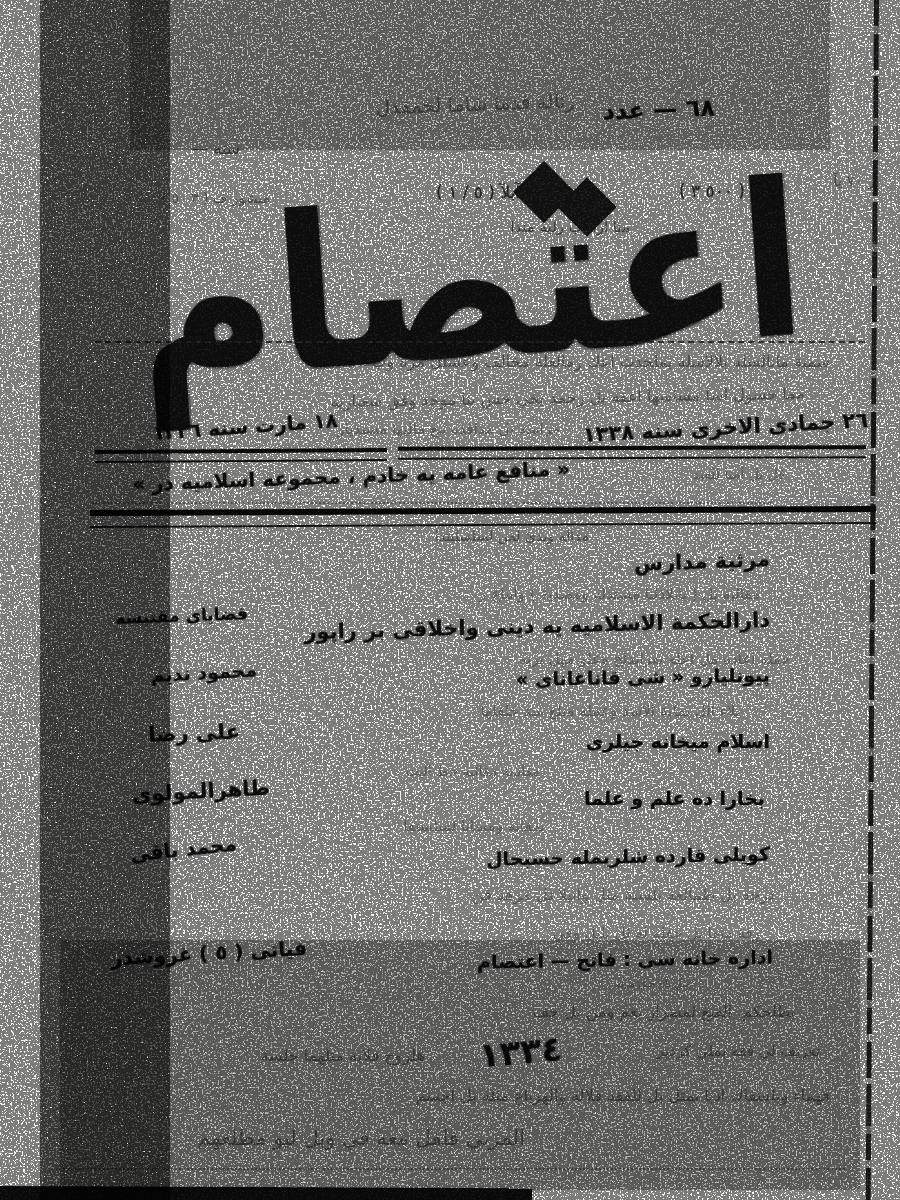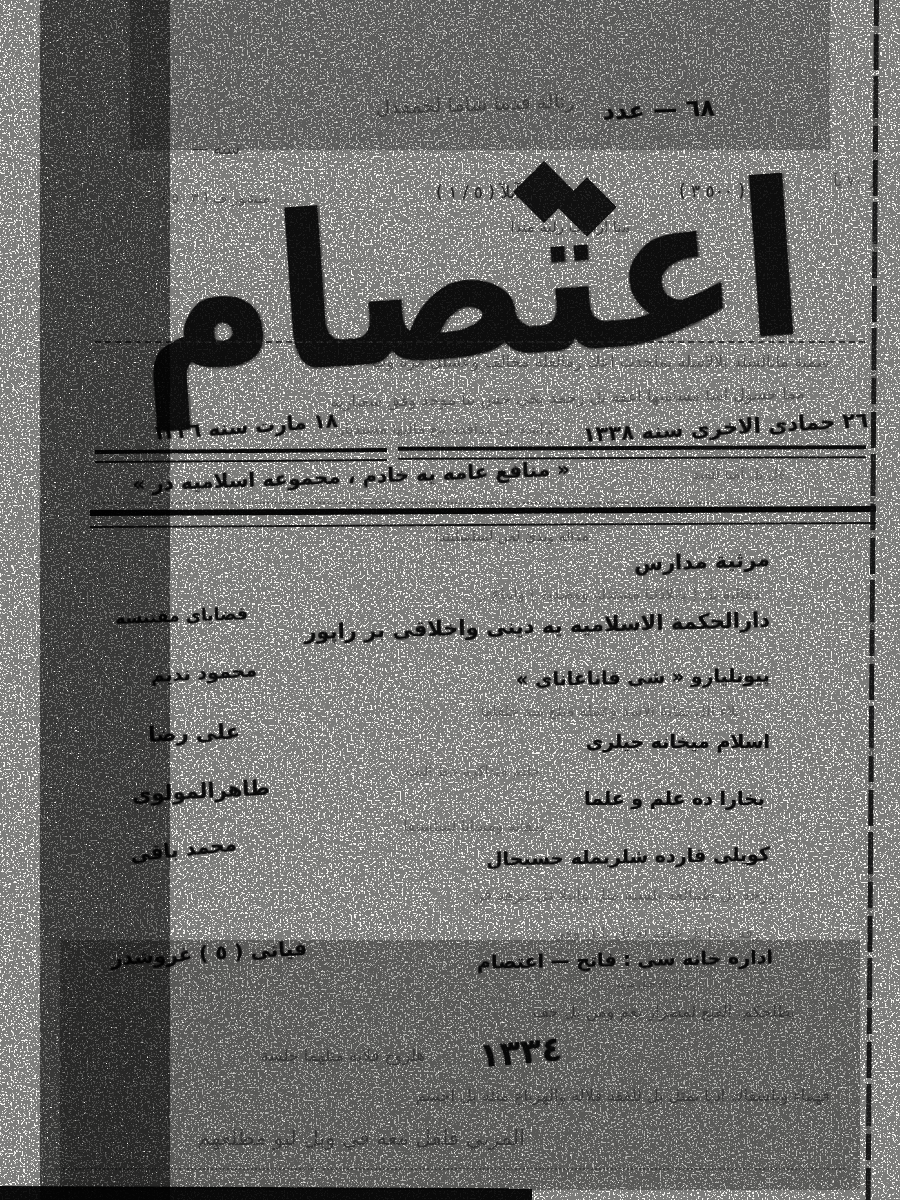"حفله اعاده مل اعله بعرابذلج" div.abs { html: none -> <div>حفله اعاده مل اعله بعرابذلج وعلو مهل بريه</div> }
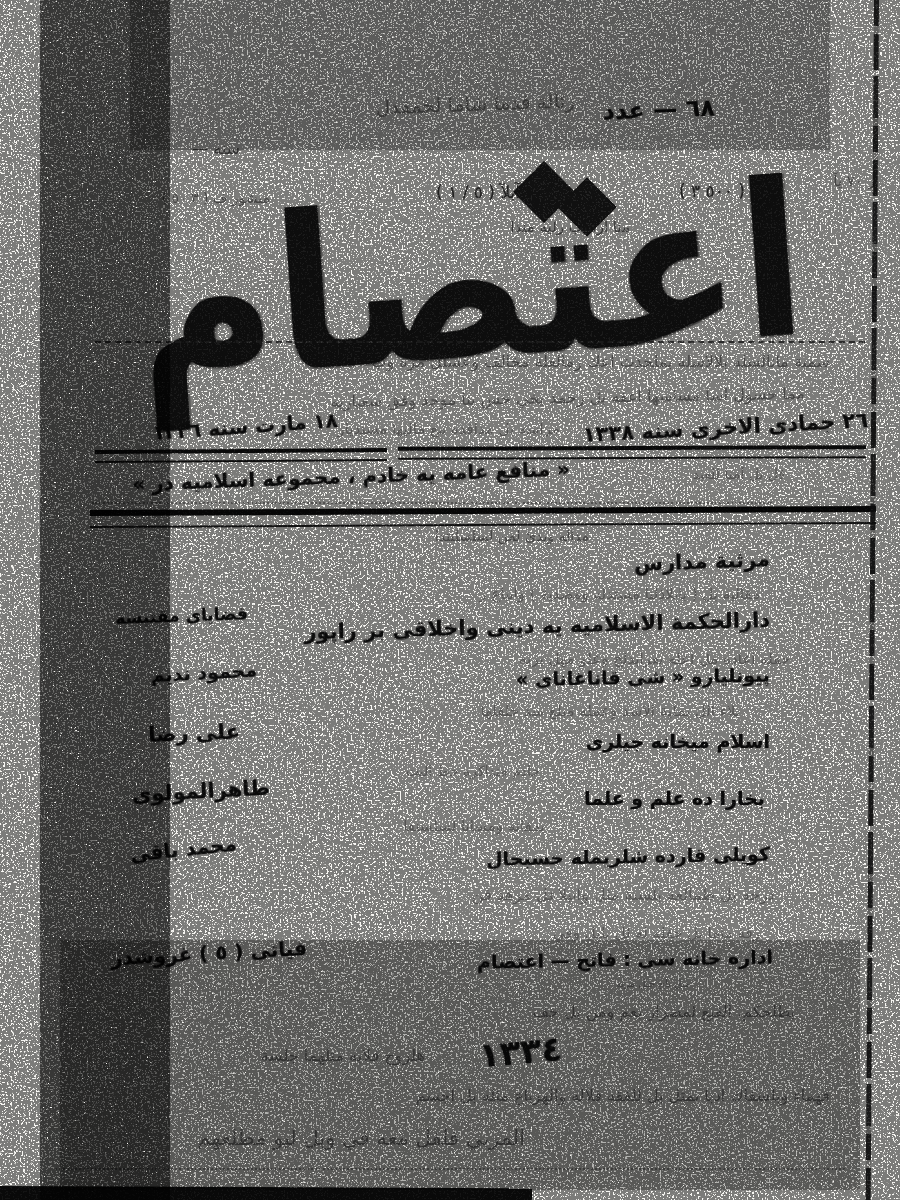"خادم منداكره حط البت" div.abs { text: خادم منداكره -> مفاسة مقالبه }
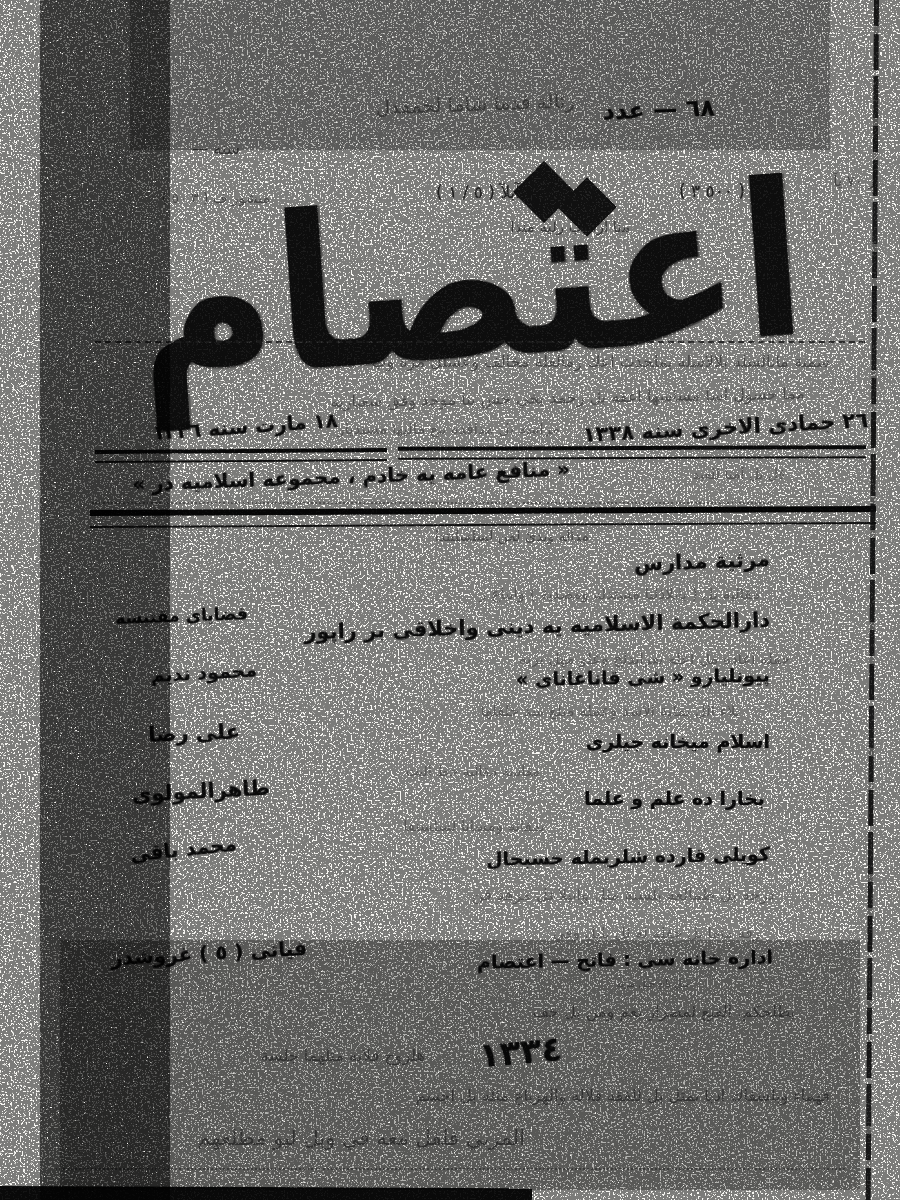"تعريف لي فقه بملي كردير" div.abs { html: none -> <div>تعريف لي فقه بملي كردير</div> }
